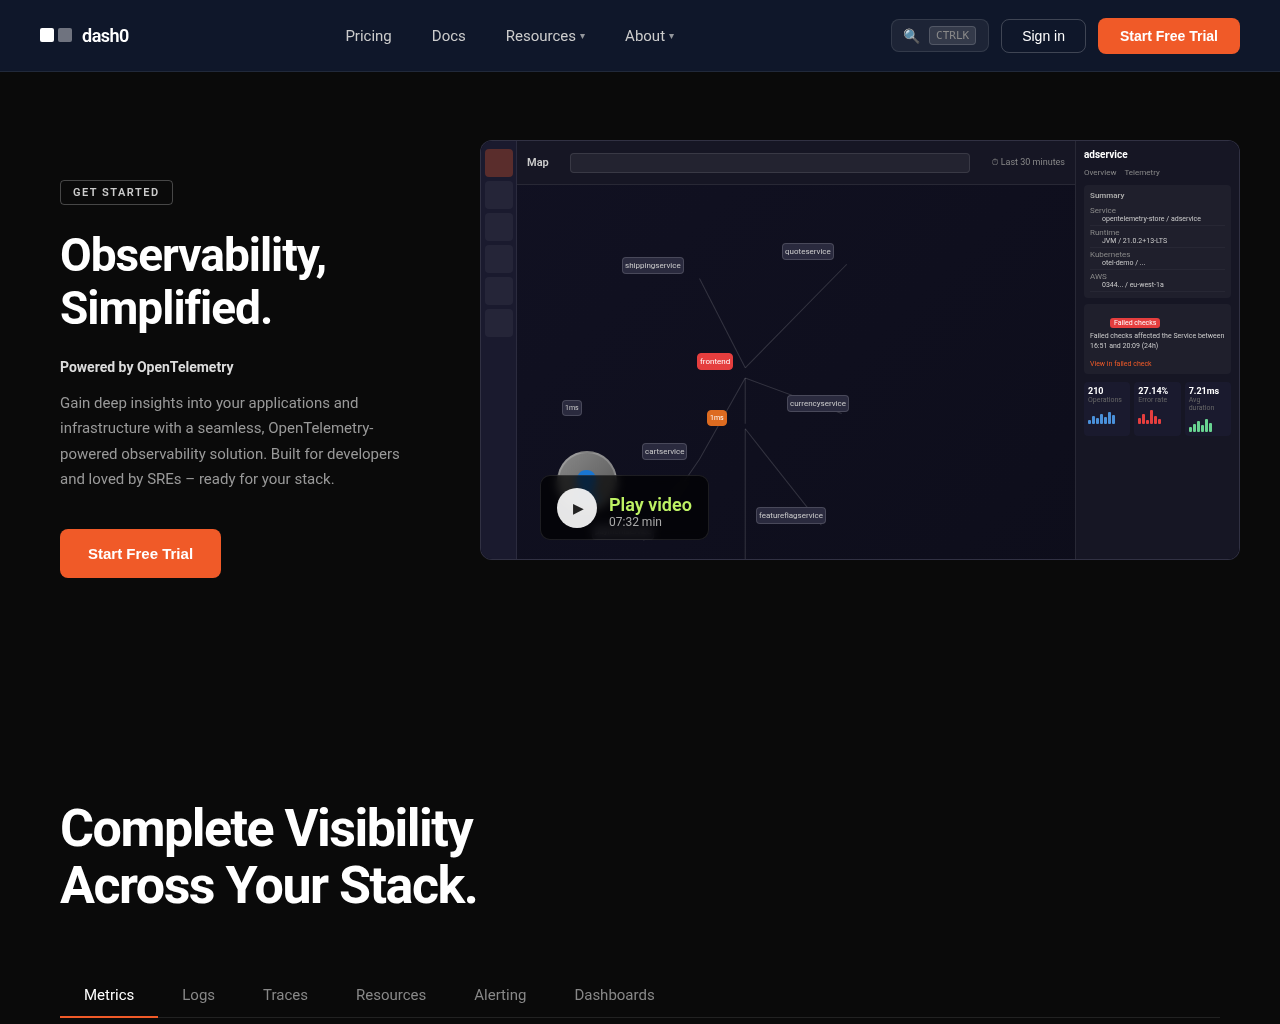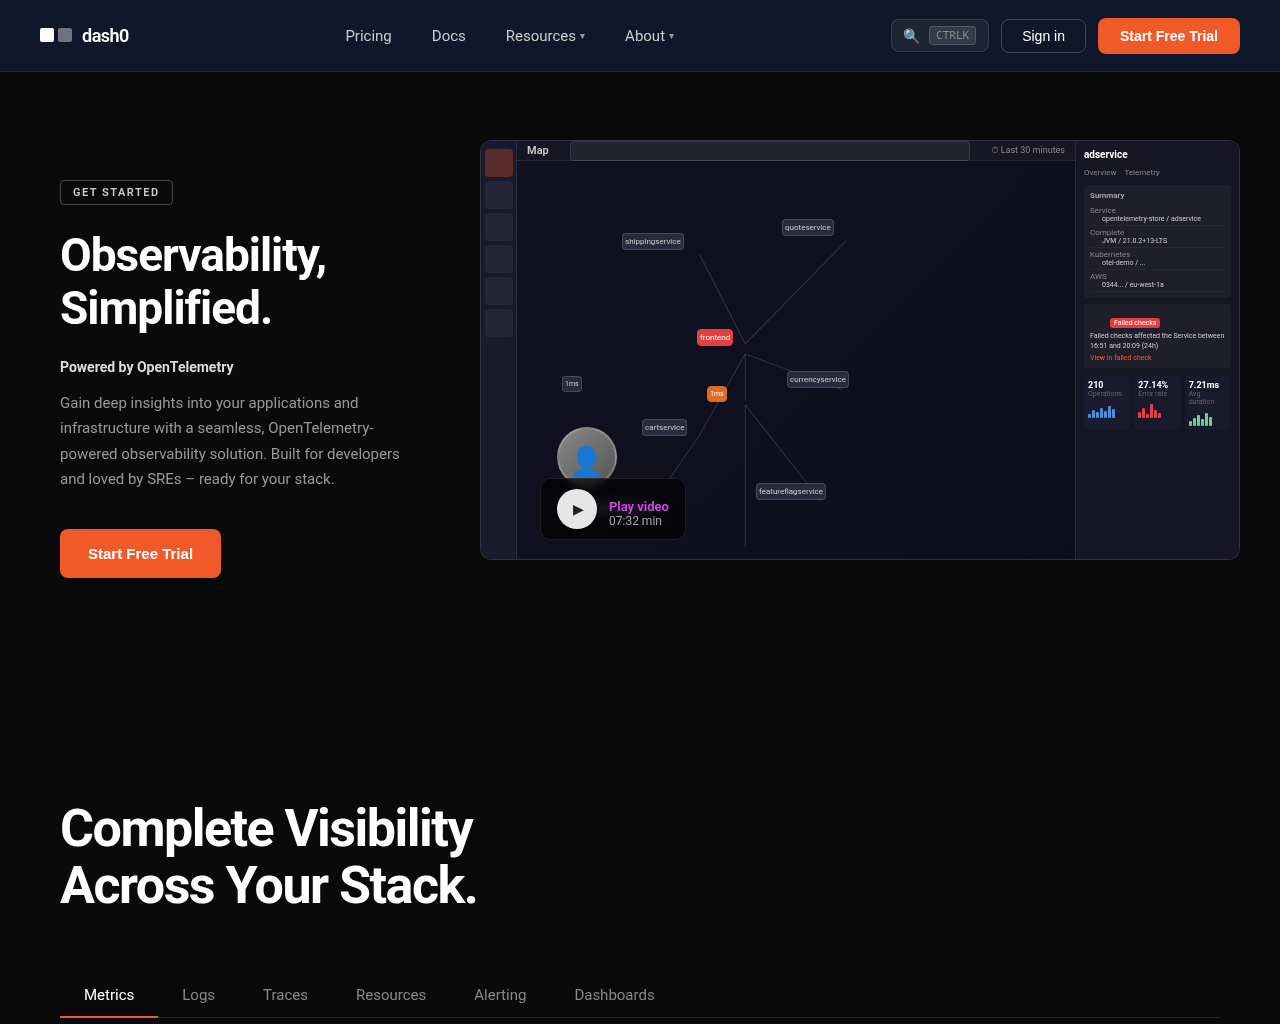"Map" .ss-topbar { height: 20px -> 44px }
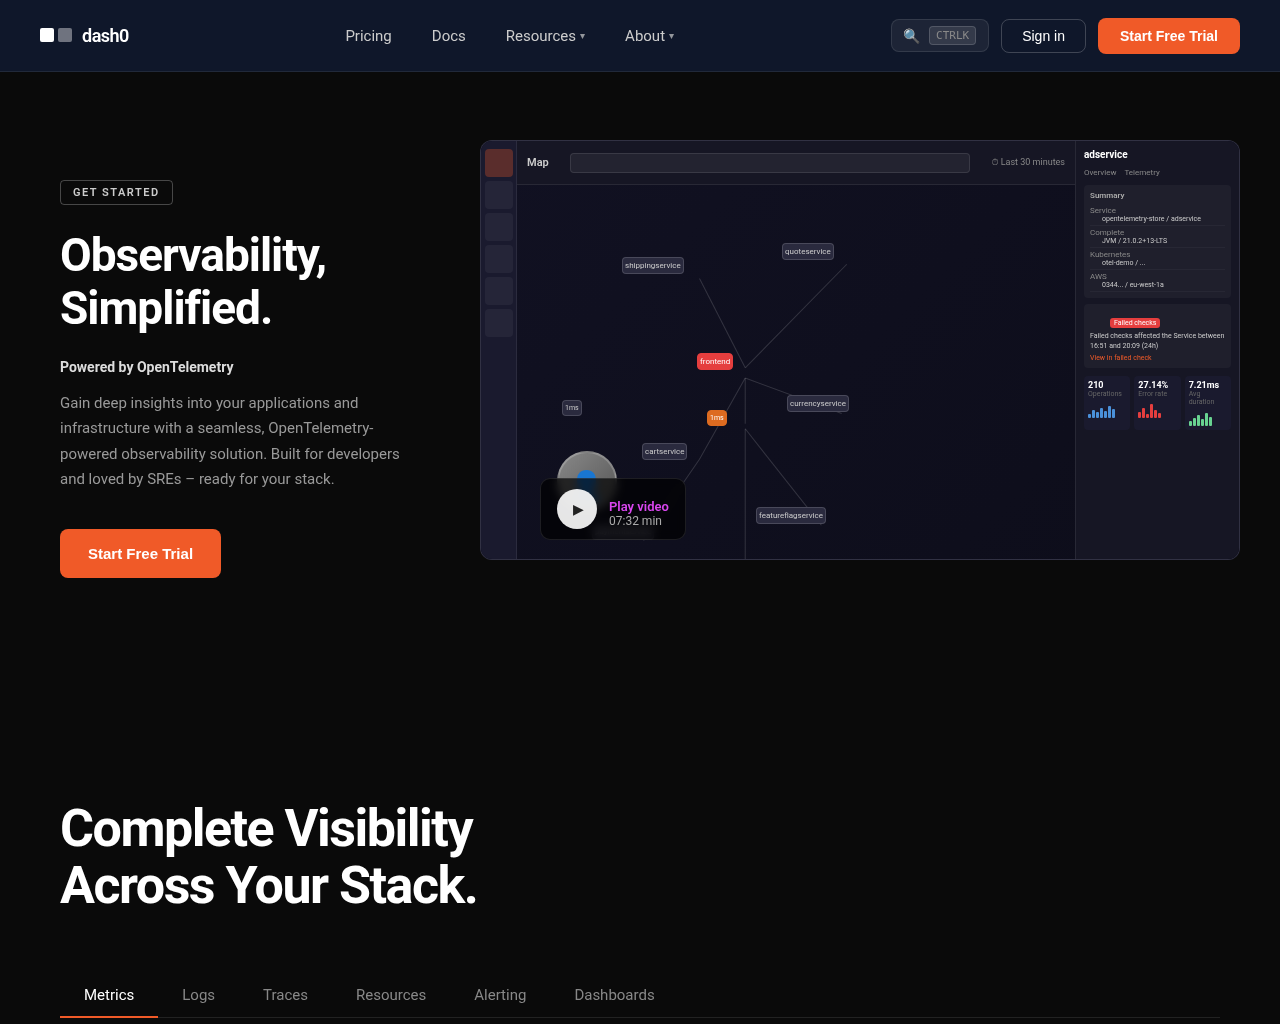"Complete" span { text: Complete -> Runtime }
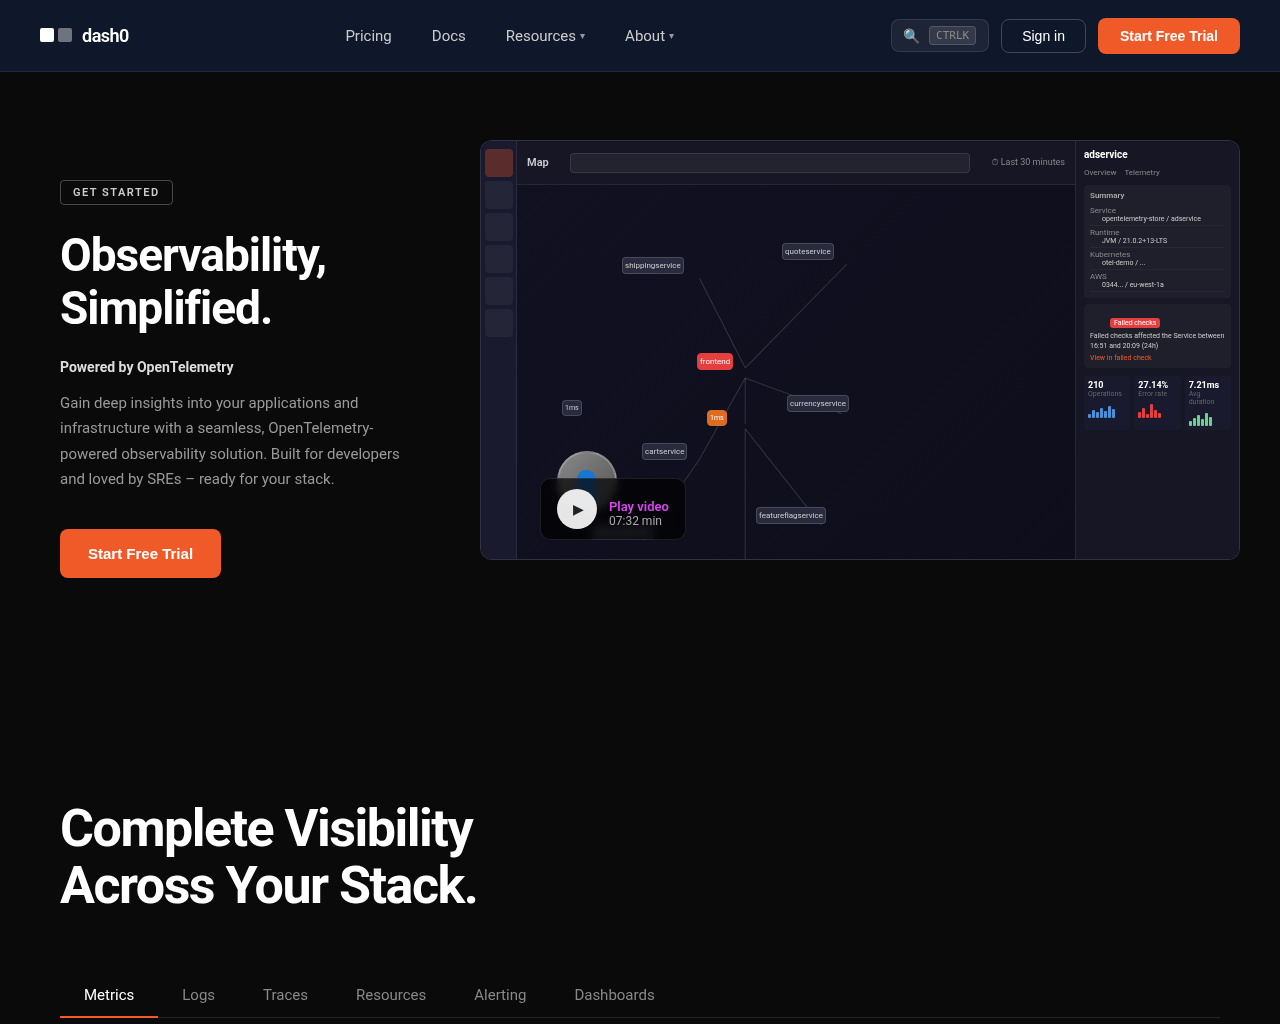"View in failed check" div { margin-top: 2px -> 8px }
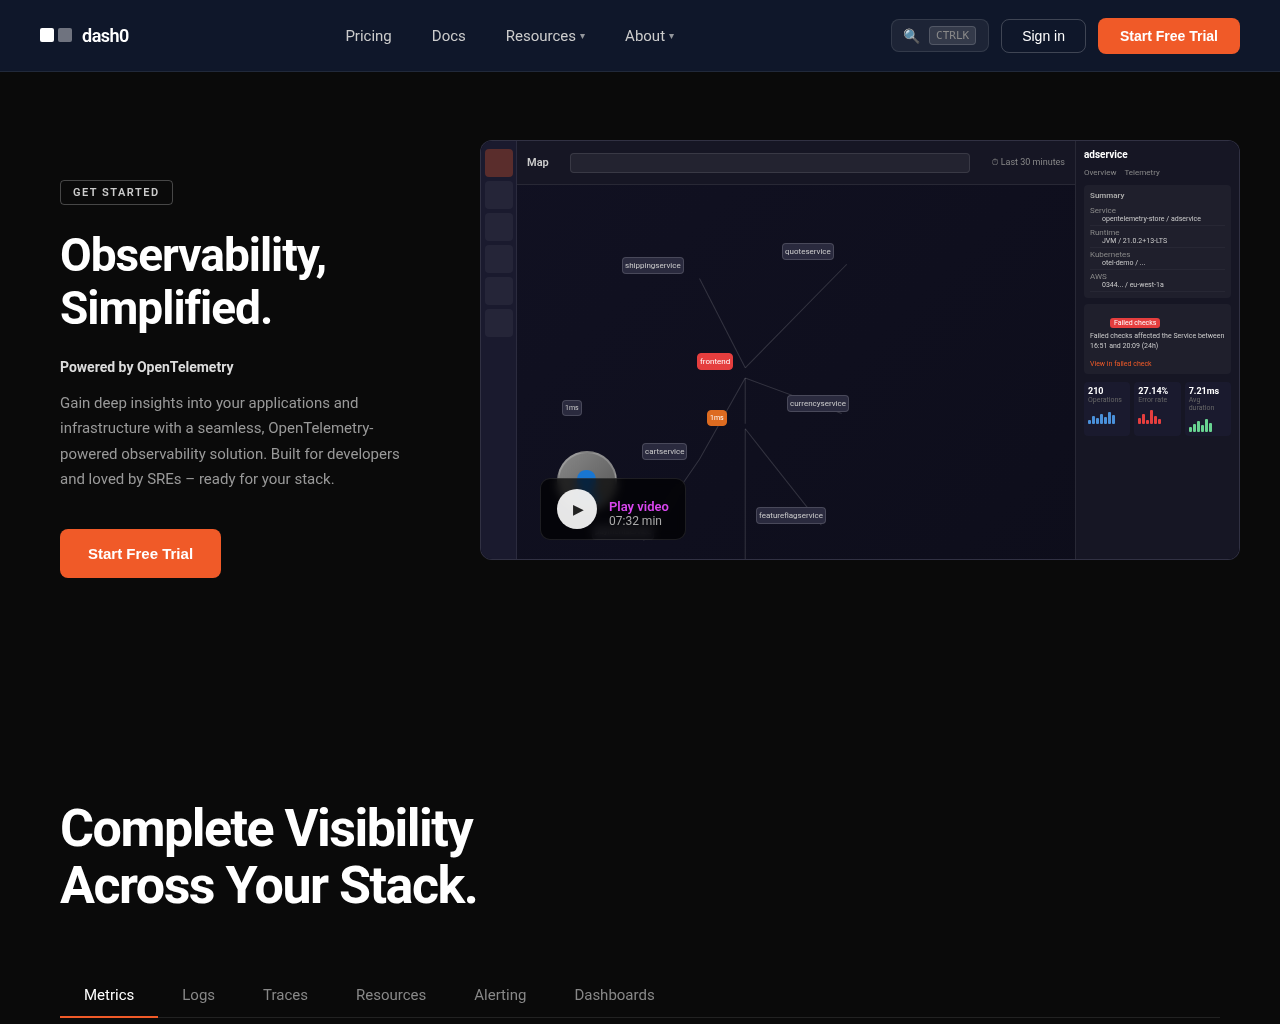"Play video" .video-label { color: #d946ef -> #bef264; font-size: 13px -> 18px }
